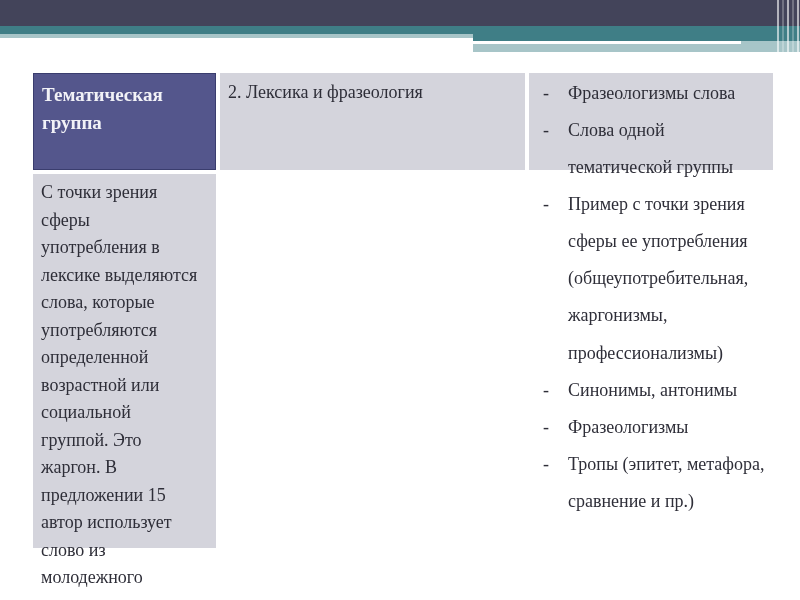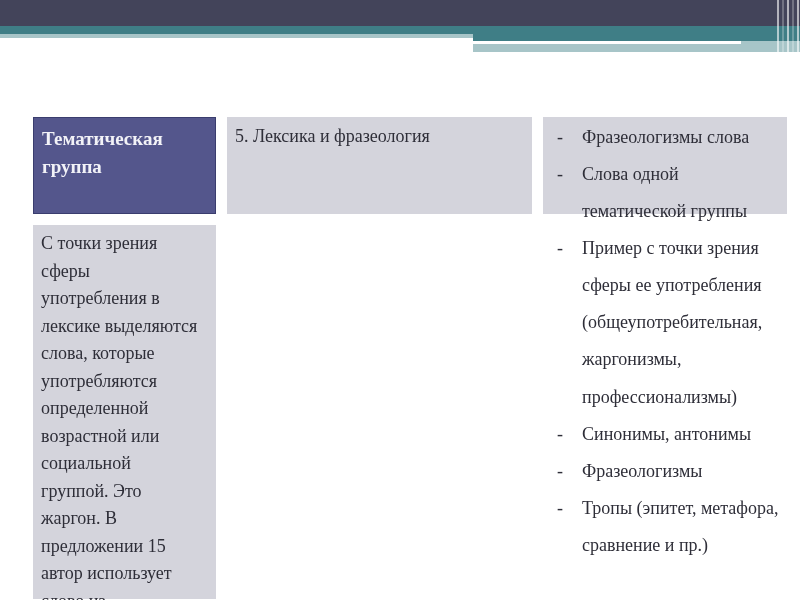"Тематическая группа" .tbl { gap: 11px -> 4px; margin-top: 44px -> none }
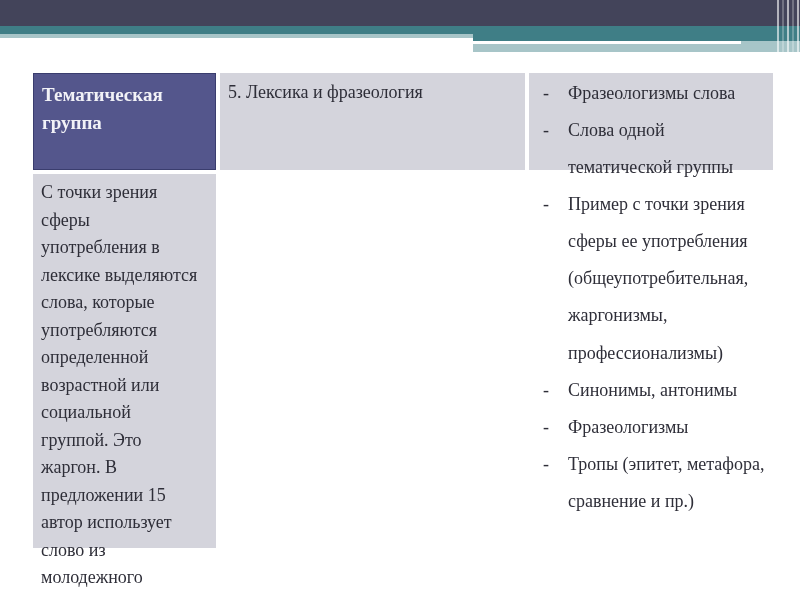"5. Лексика и фразеология" div.td { text: 5 -> 2 }
